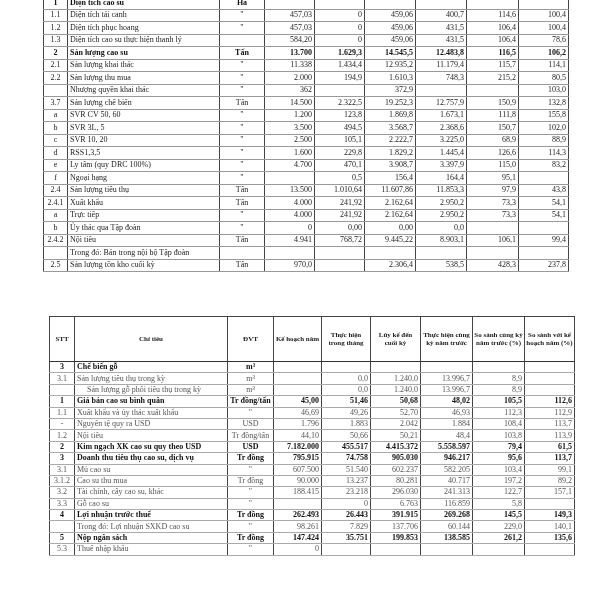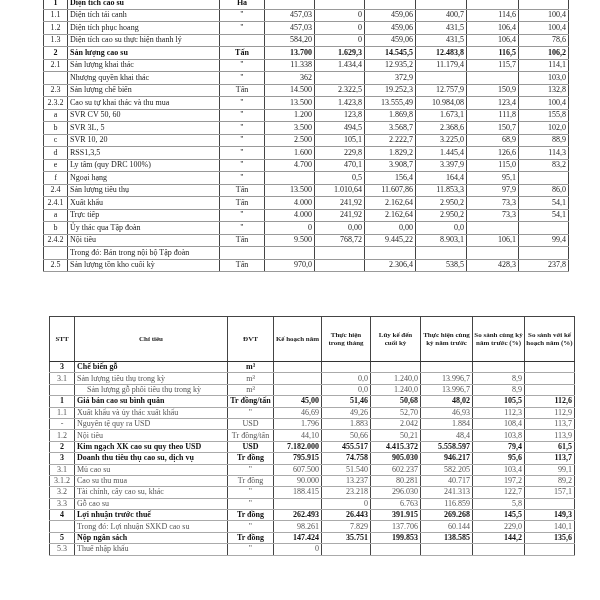"2.2" tr { html: none -> <tr> <td>2.2</td> <td>Sản lượng thu mua</td> <td>"</td> <td>2.000</td> <td>194,9</td> <td>1.610,3</td> <td>748,3</td> <td>215,2</td> <td>80,5</td> </tr> }
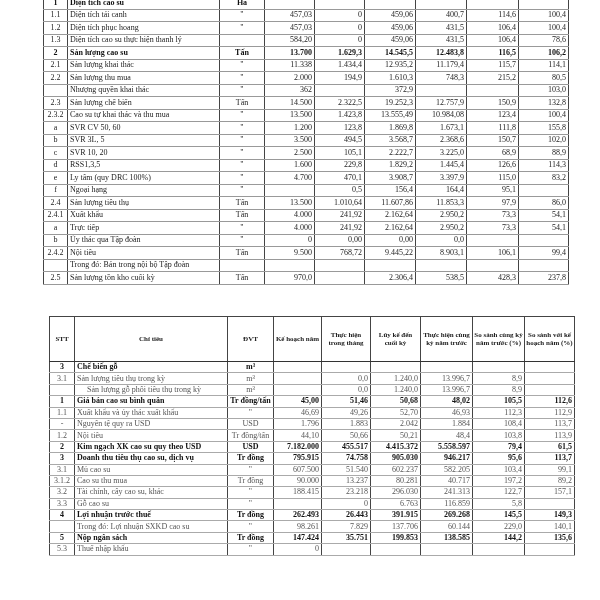"2.3" td.c { text: 2.3 -> 3.7 }
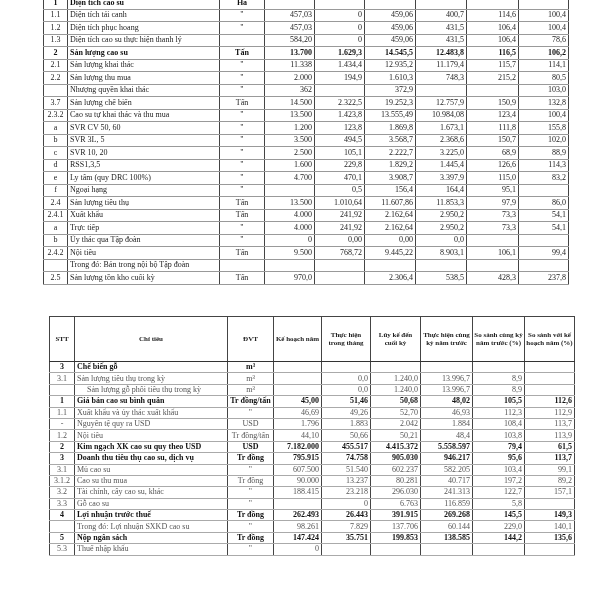"2.3.2" tr { html: <tr> <td>2.3.2</td> <td>Cao su tự khai thác và thu mua</td> <td>"</td> <td>13.500</td> <td>1.423,8</td> <td>13.555,49</td> <td>10.984,08</td> <td>123,4</td> <td>100,4</td> </tr> -> none }
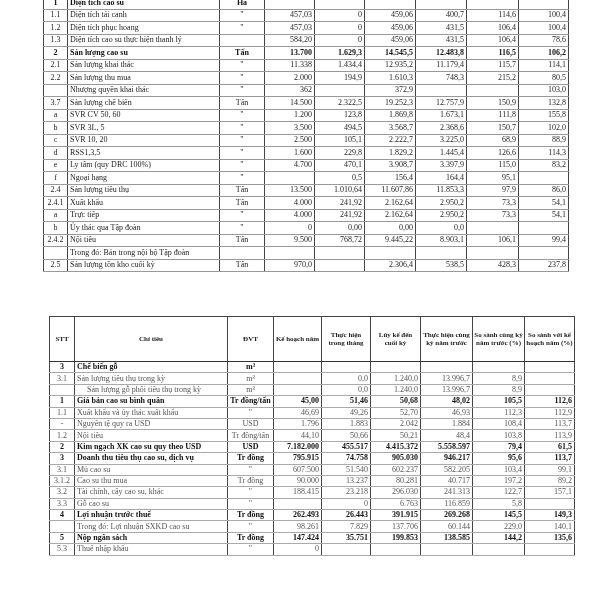"86,0" td.r { text: 86,0 -> 43,8 }
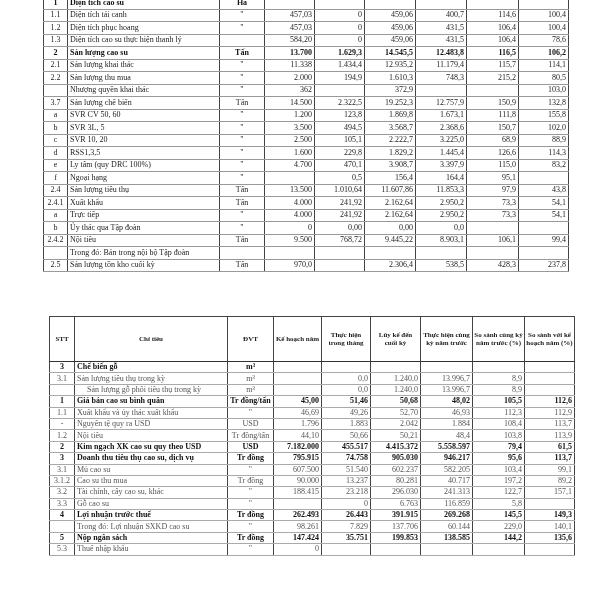"9.500" td.r { text: 9.500 -> 4.941 }
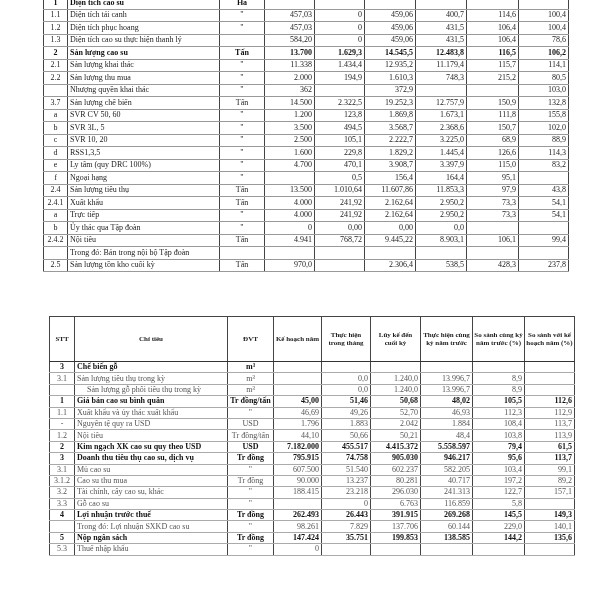"144,2" td.r { text: 144,2 -> 261,2 }
